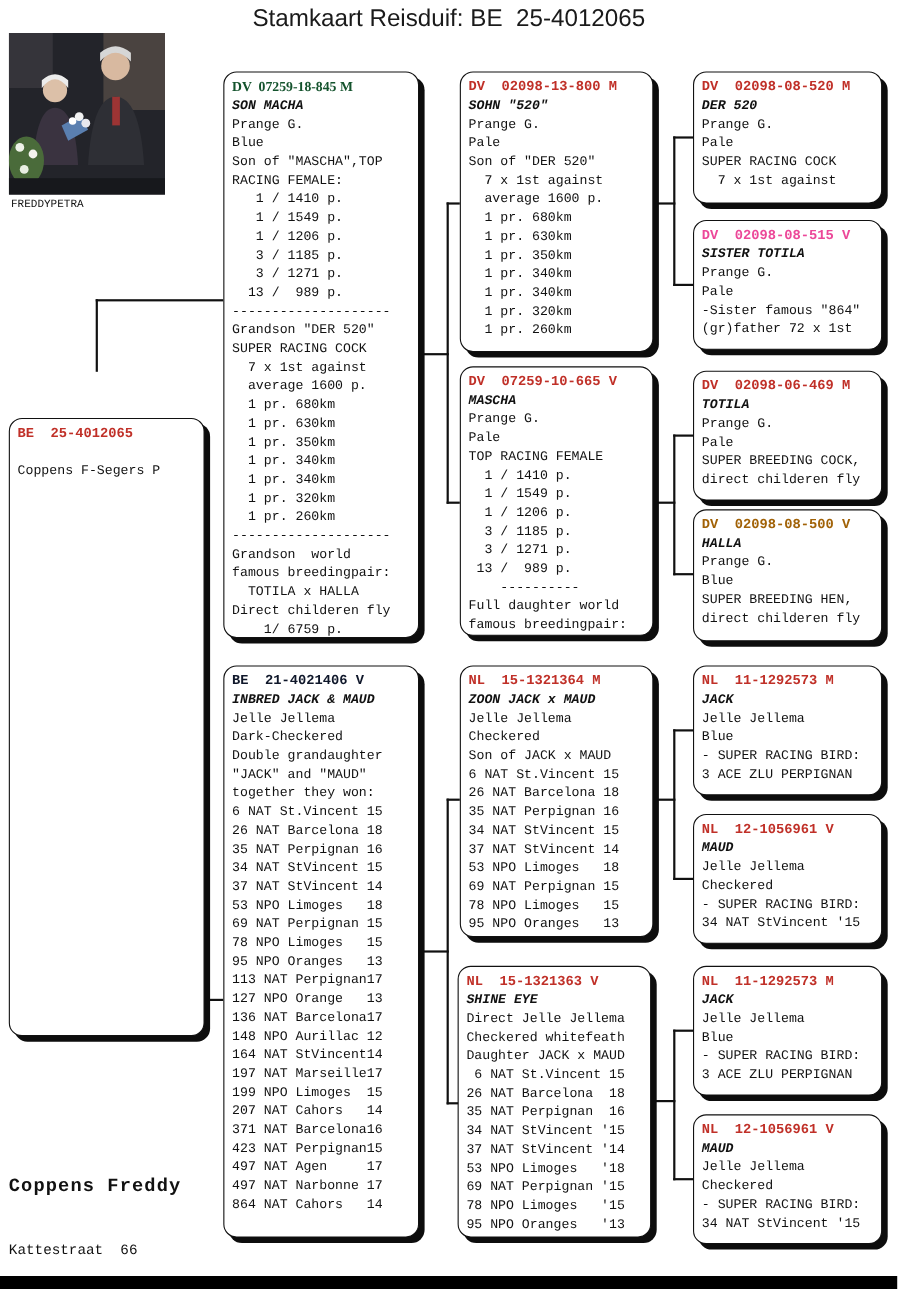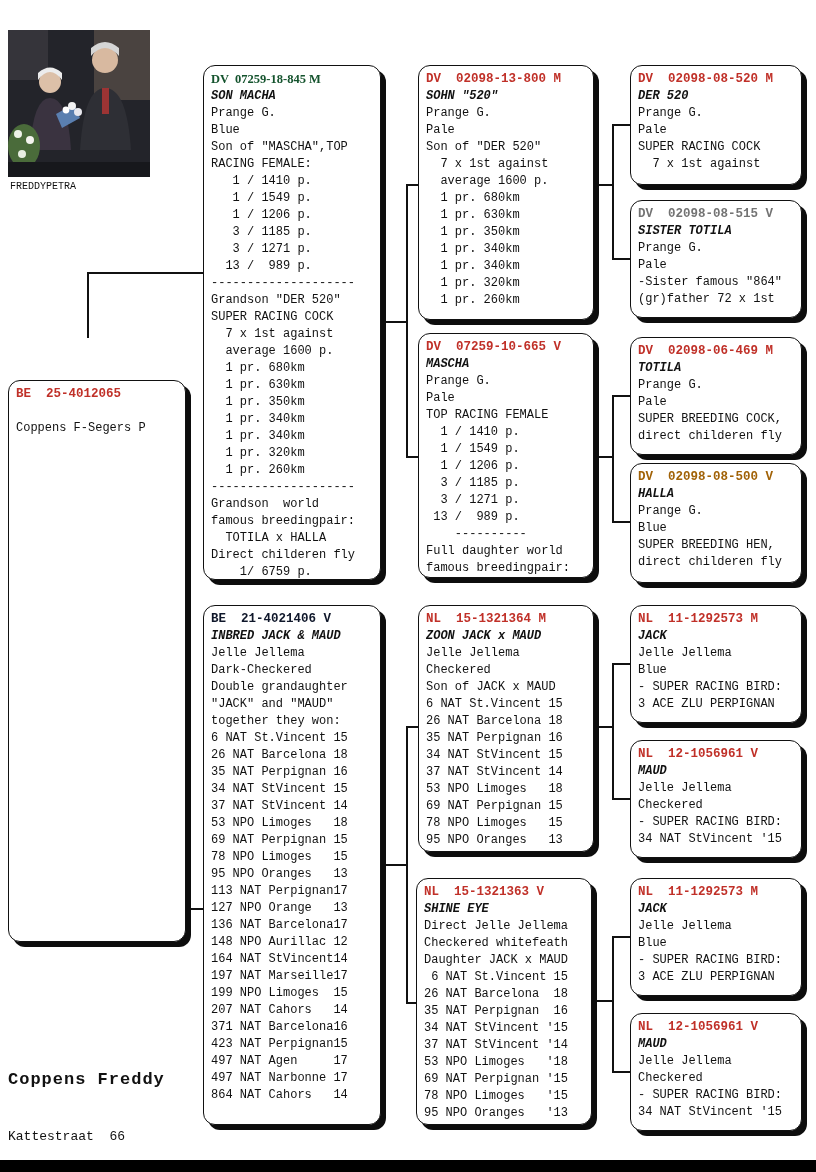"Stamkaart Reisduif: BE 25-4012065" div { html: none -> <div>Stamkaart Reisduif: BE 25-4012065</div> }
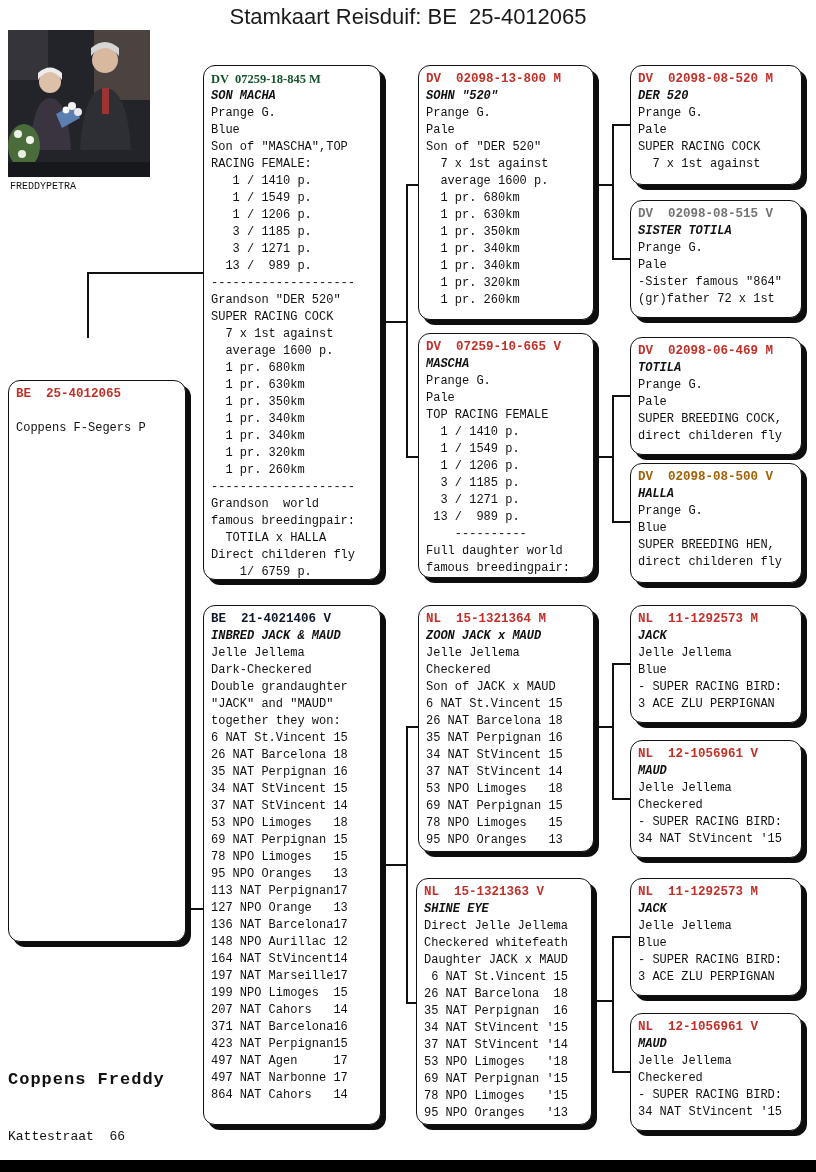"DV 02098-08-515 V" div.ring { color: #737373 -> #ec4899 }
